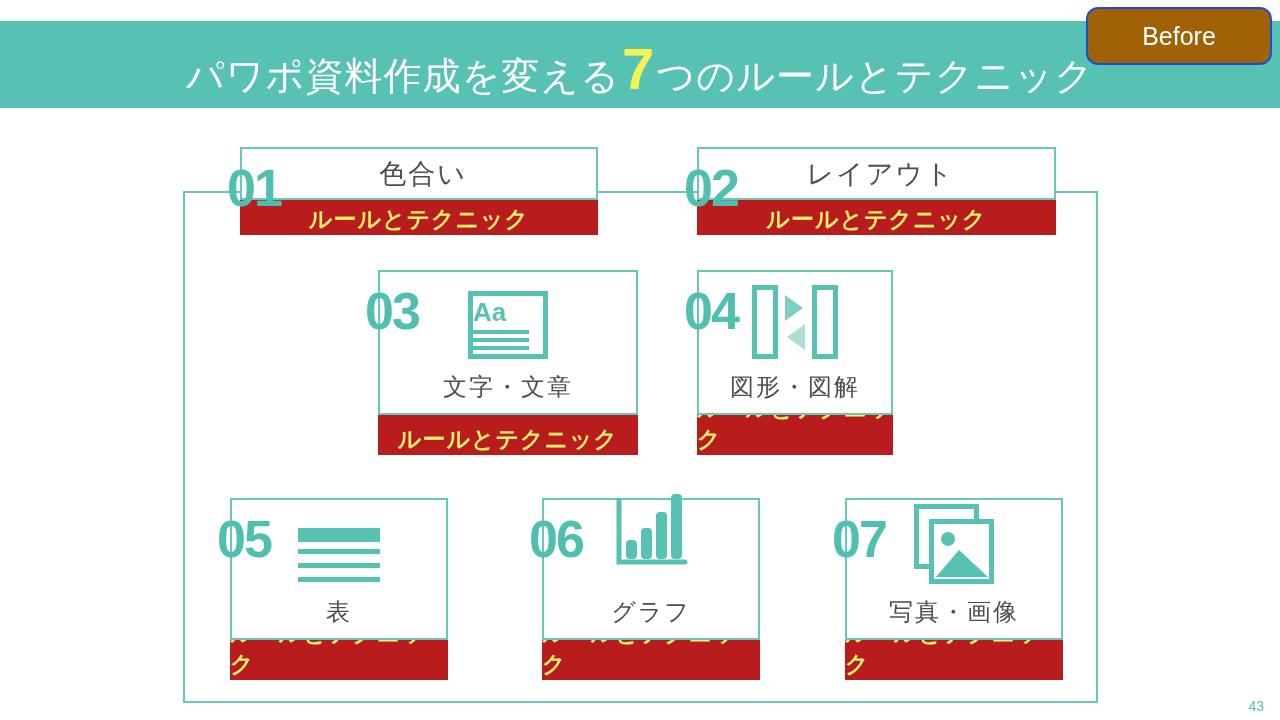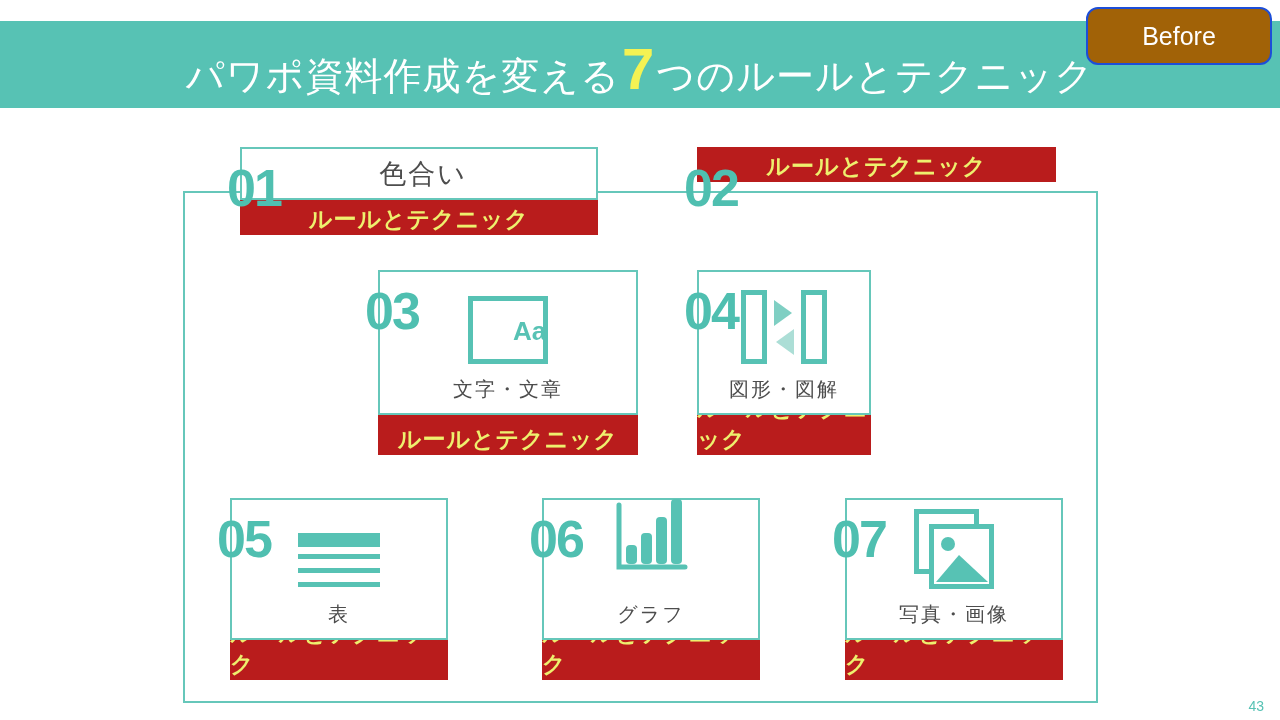"レイアウト" div.head { html: none -> <div> <span>レイアウト</span> </div> }
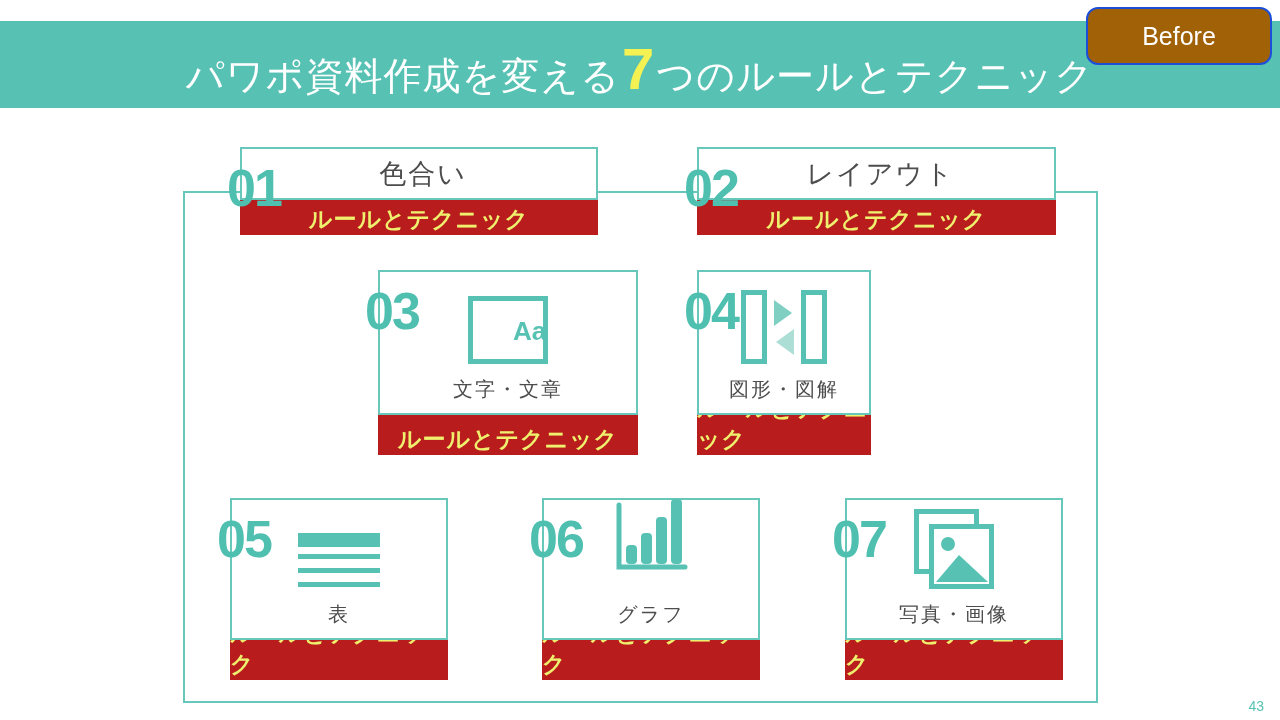"Aa" .icon-text { align-items: center -> flex-start; flex-direction: row -> column; padding-left: 40px -> none }
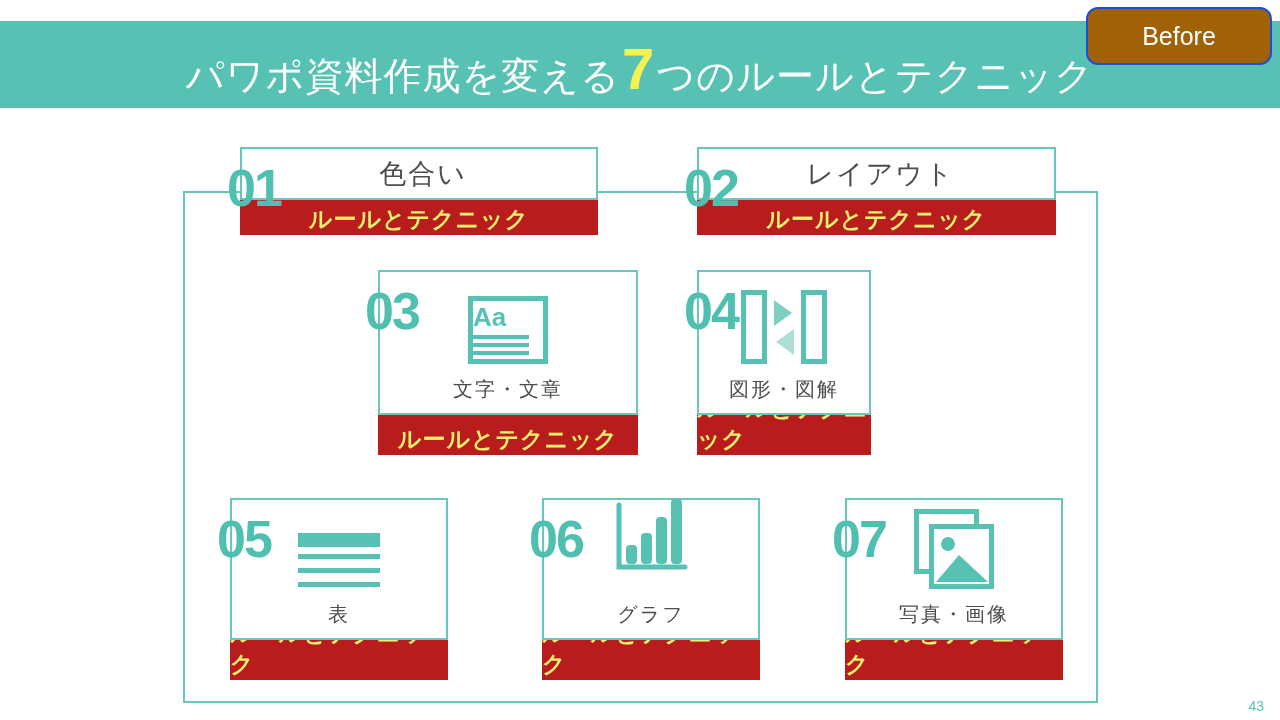"04" div.card { width: 174px -> 196px }
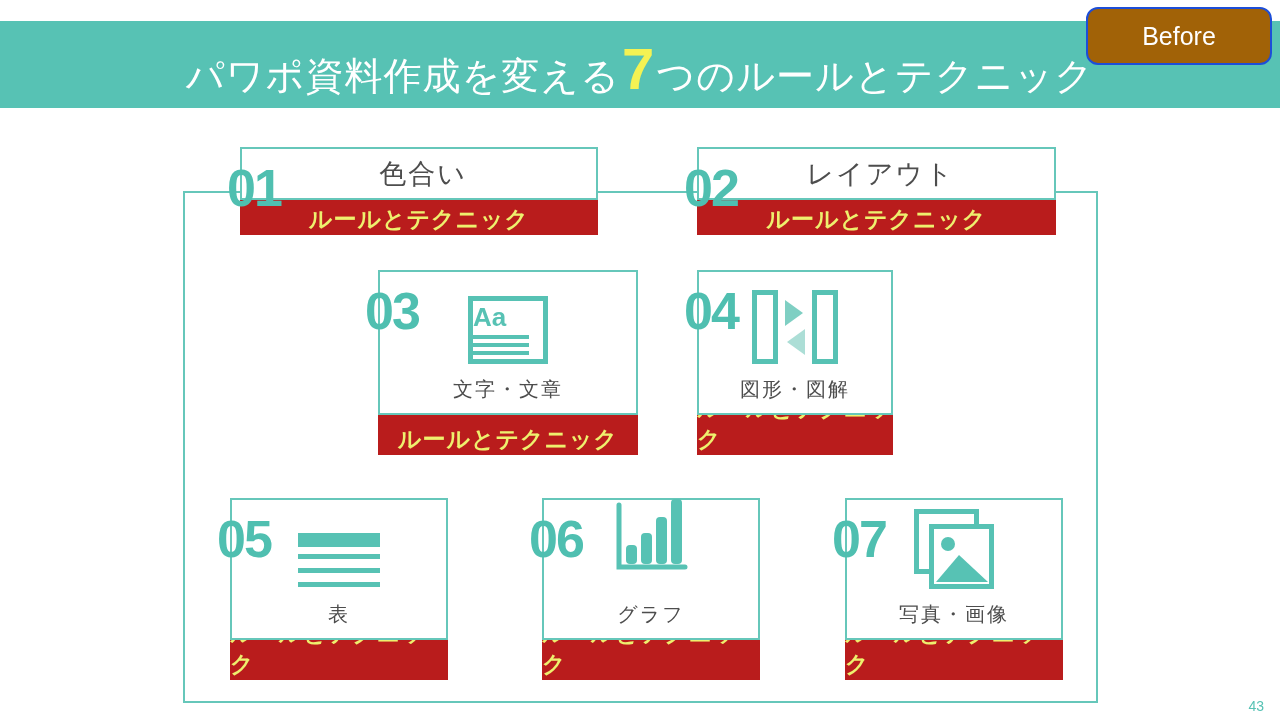"文字・文章" .clabel { font-size: 20px -> 24px }
